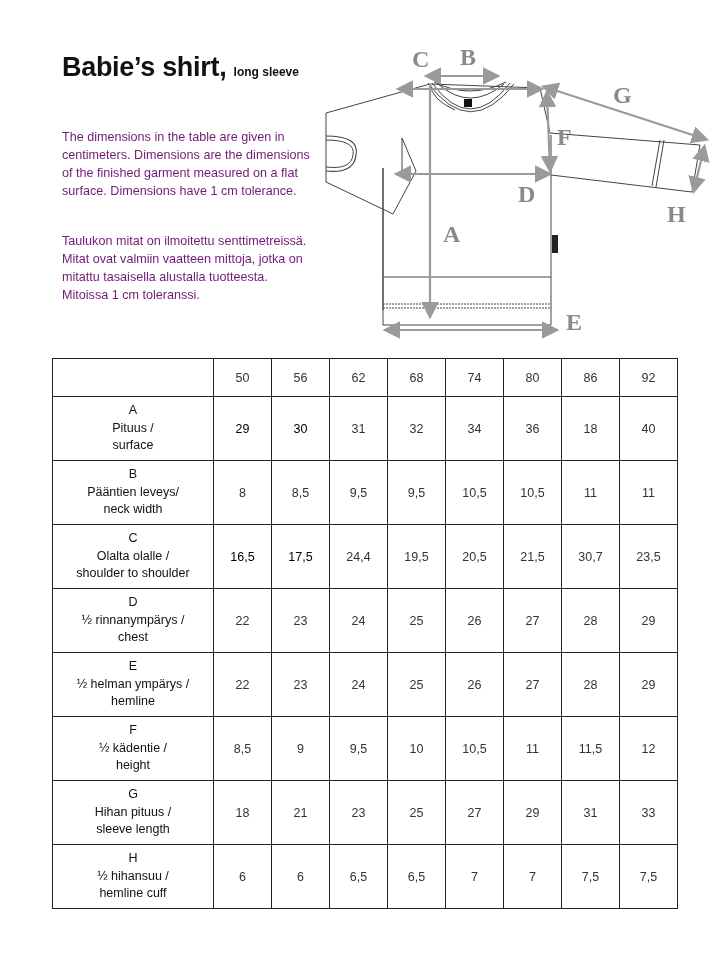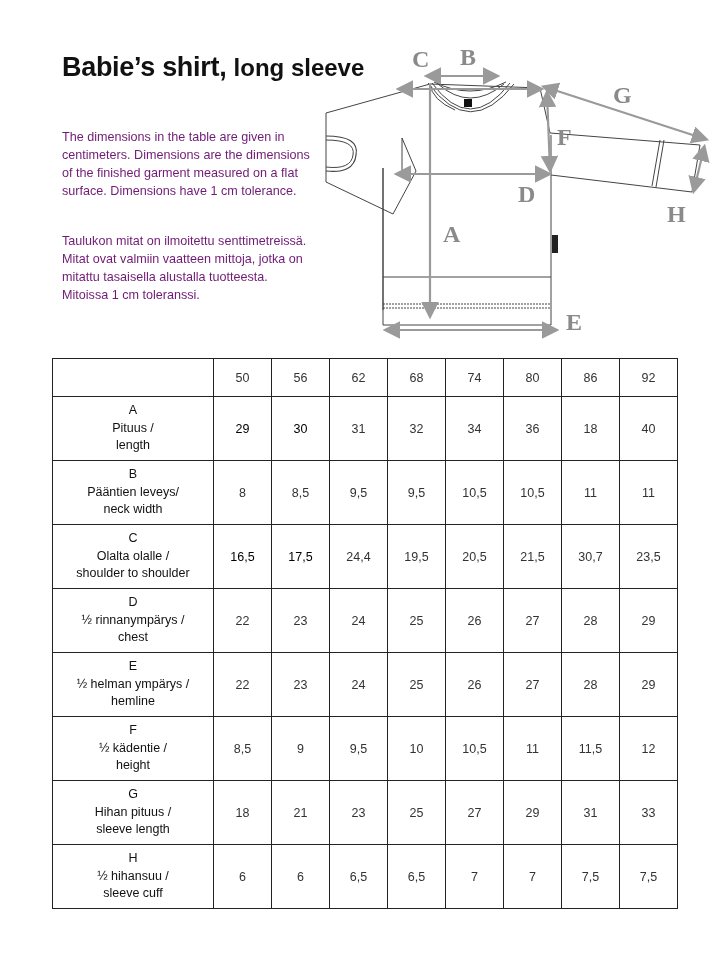"long sleeve" .title .sub { font-size: 24px -> 12px }
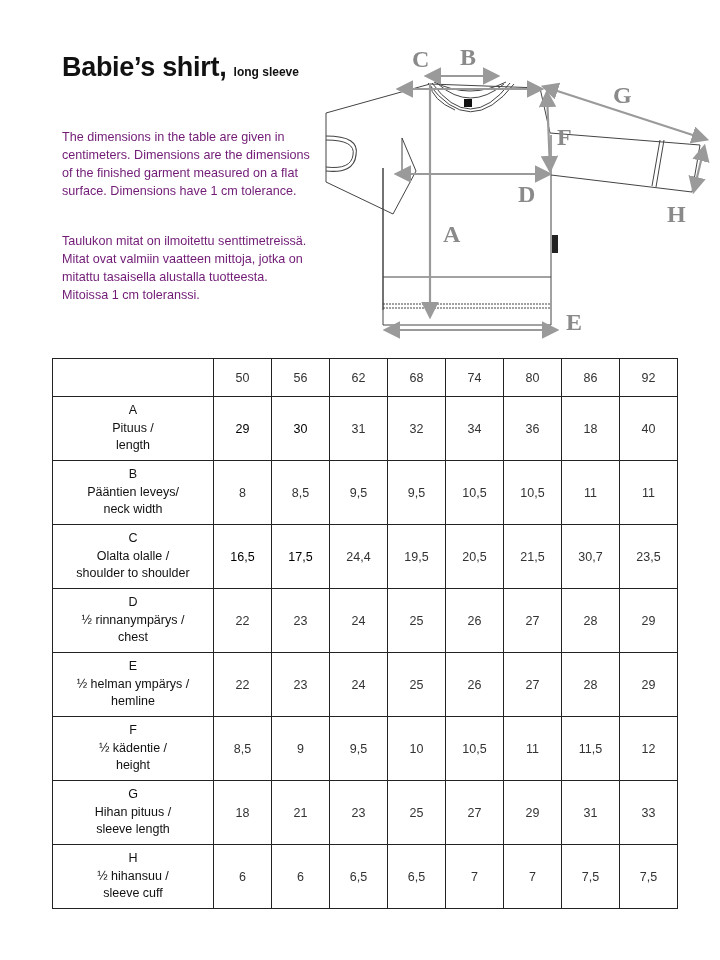"length" span.l1 { text: length -> surface }
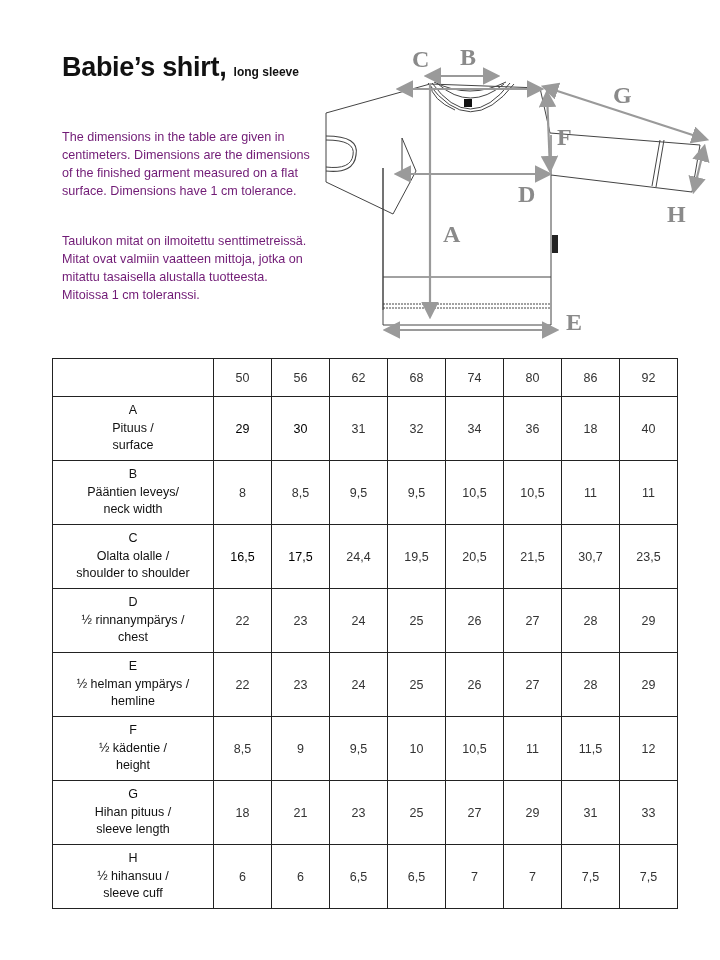"sleeve cuff" span.l1 { text: sleeve -> hemline }
